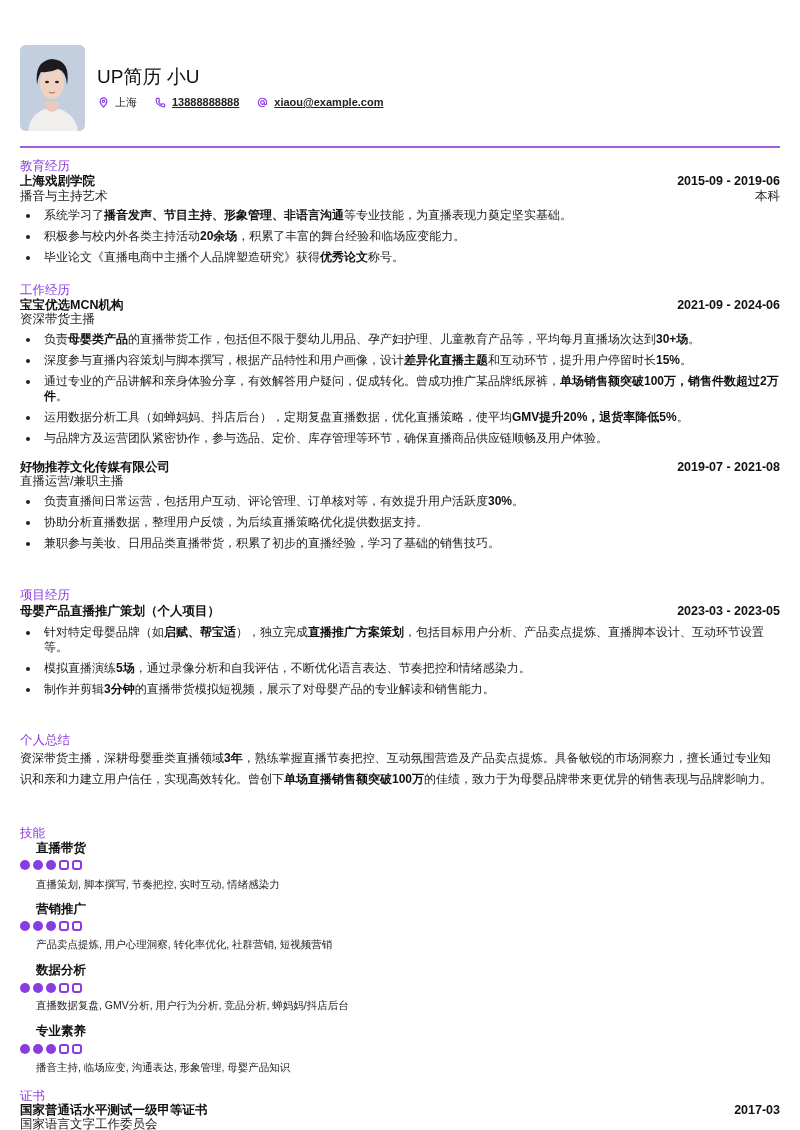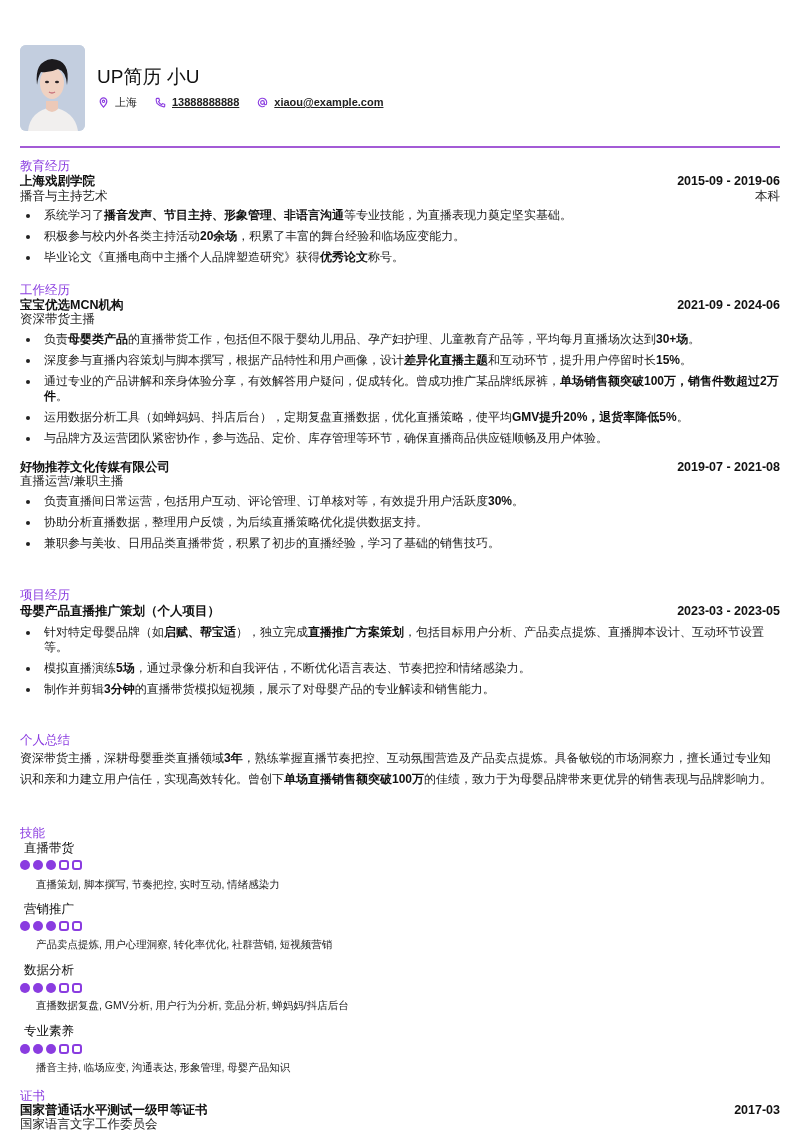"直播带货" .skill-name { font-weight: 400 -> 700; left: 4px -> 16px }
